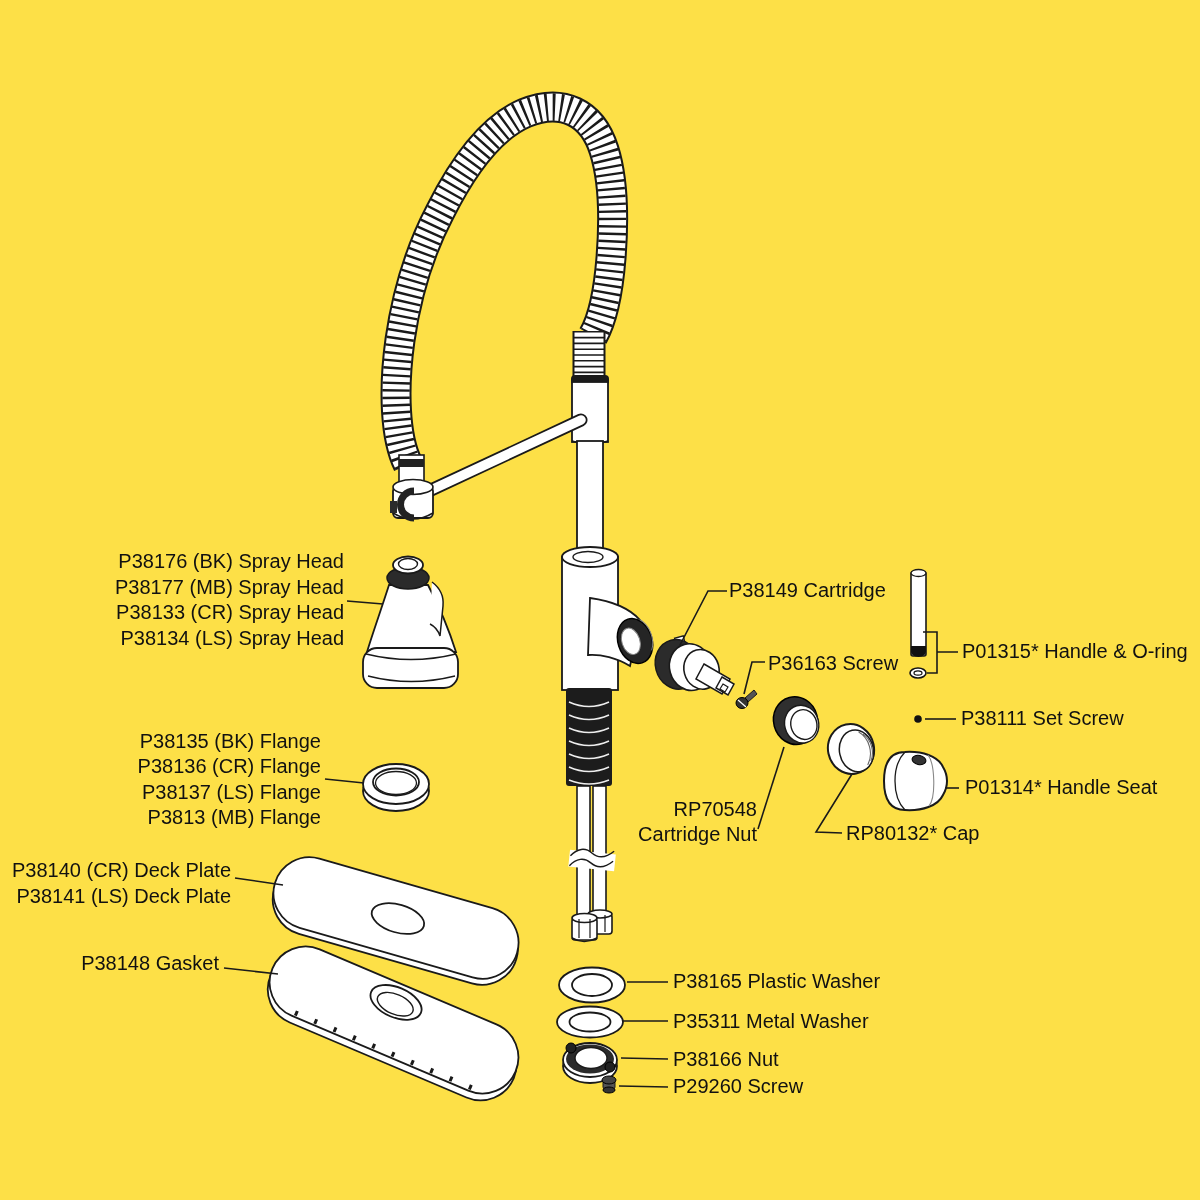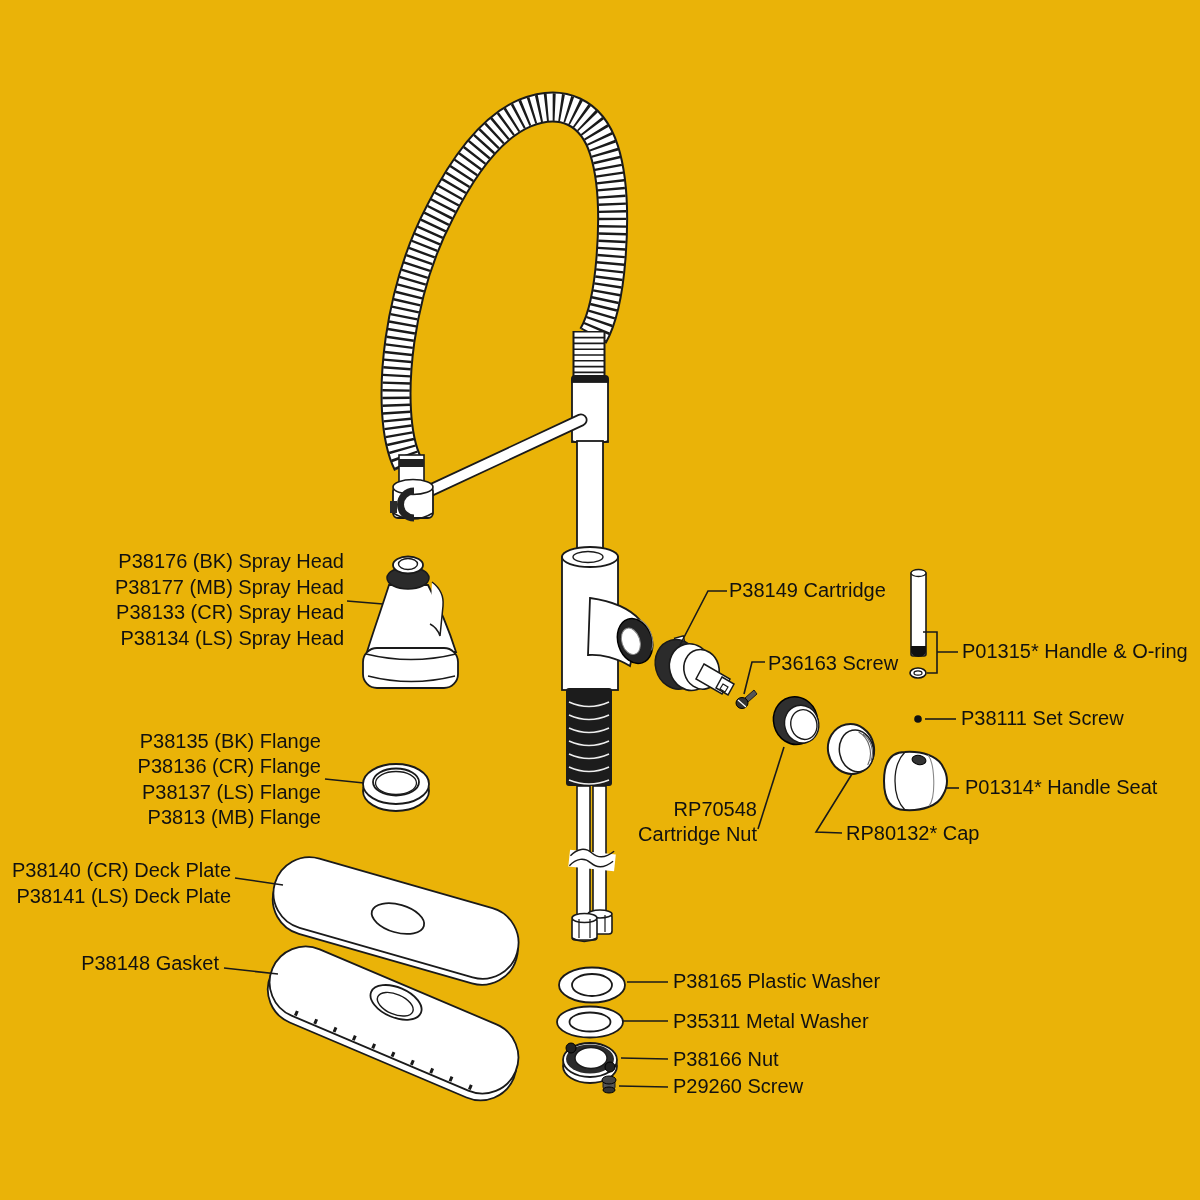"P38176 (BK) Spray Head" .stage { background: #eab308 -> #fde047 }
